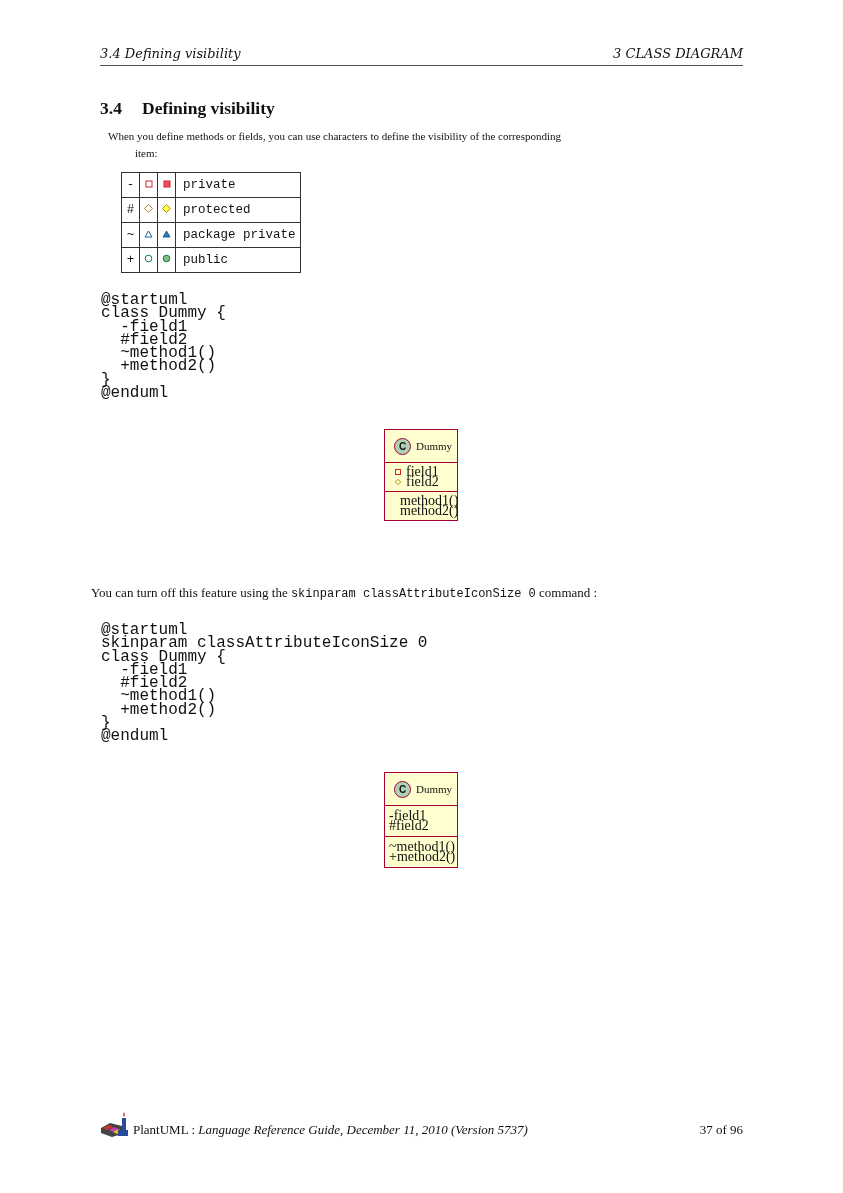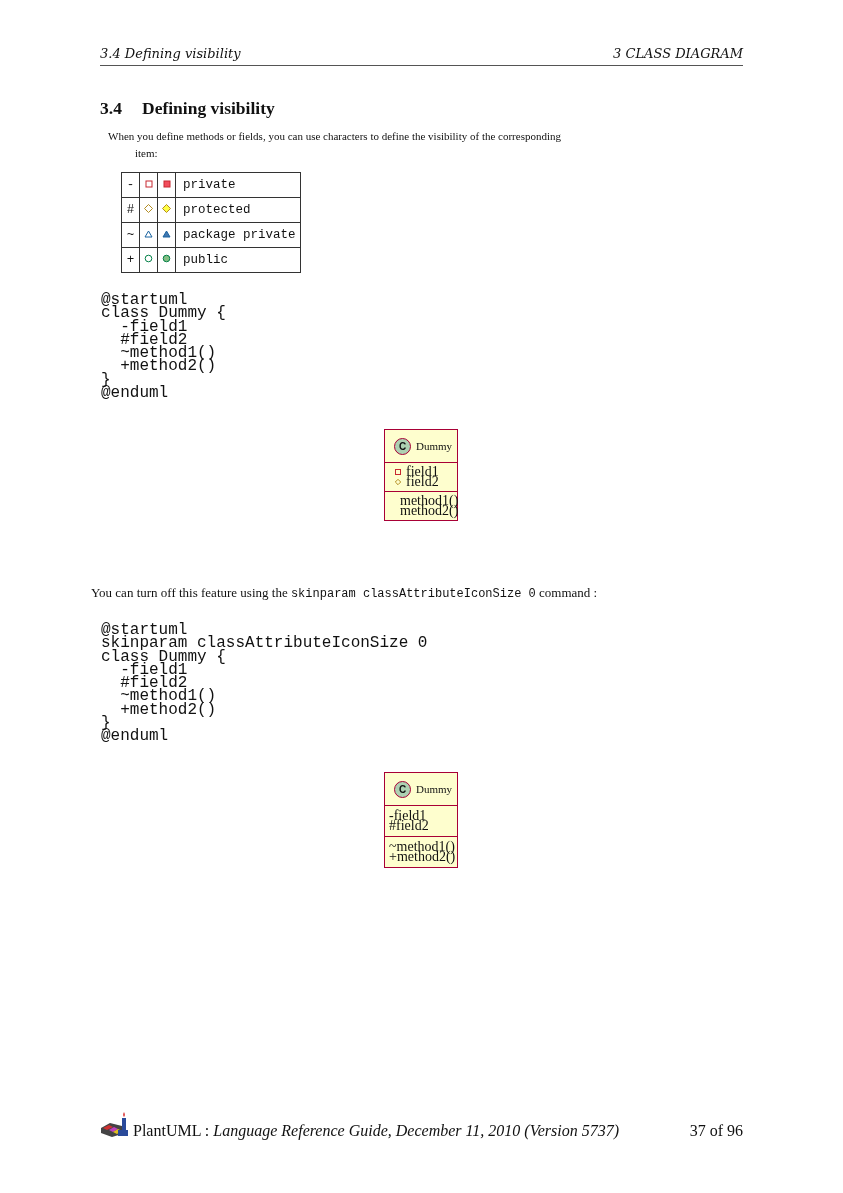"PlantUML : Language Reference Guide," .footer { font-size: 16px -> 13px }
